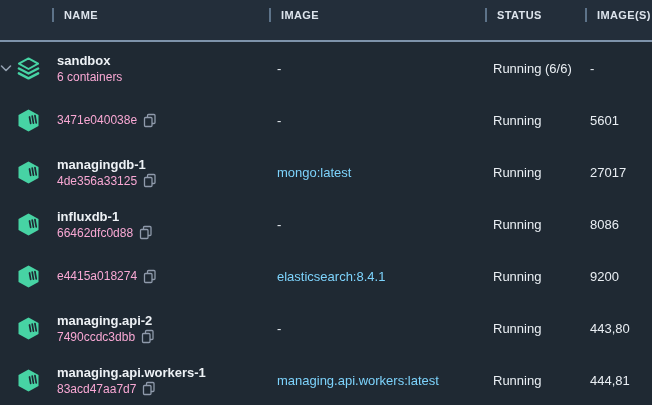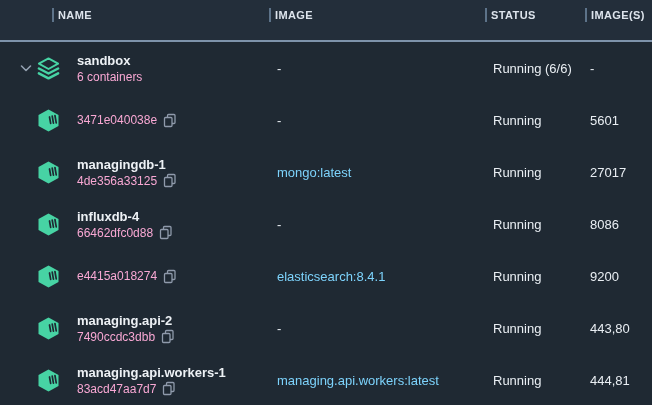"NAME" .hcell { gap: 4px -> 10px }
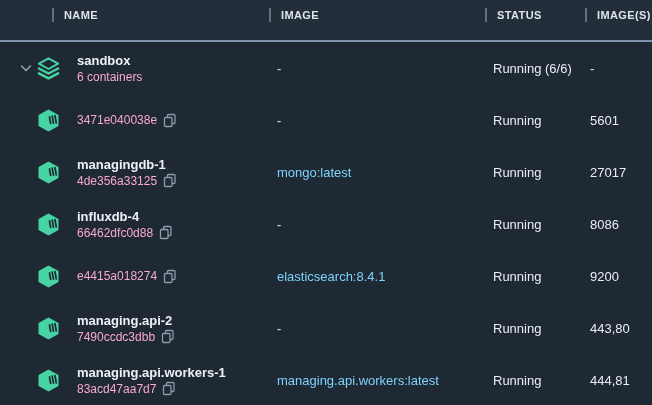"sandbox" .namecell { padding-left: 20px -> 0 }
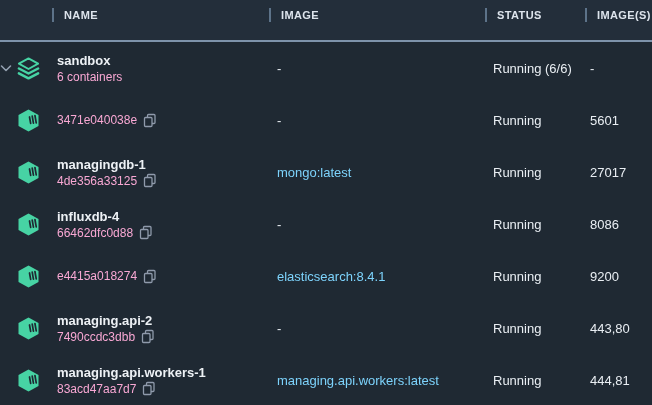"influxdb-4" span.title { text: influxdb-4 -> influxdb-1 }
